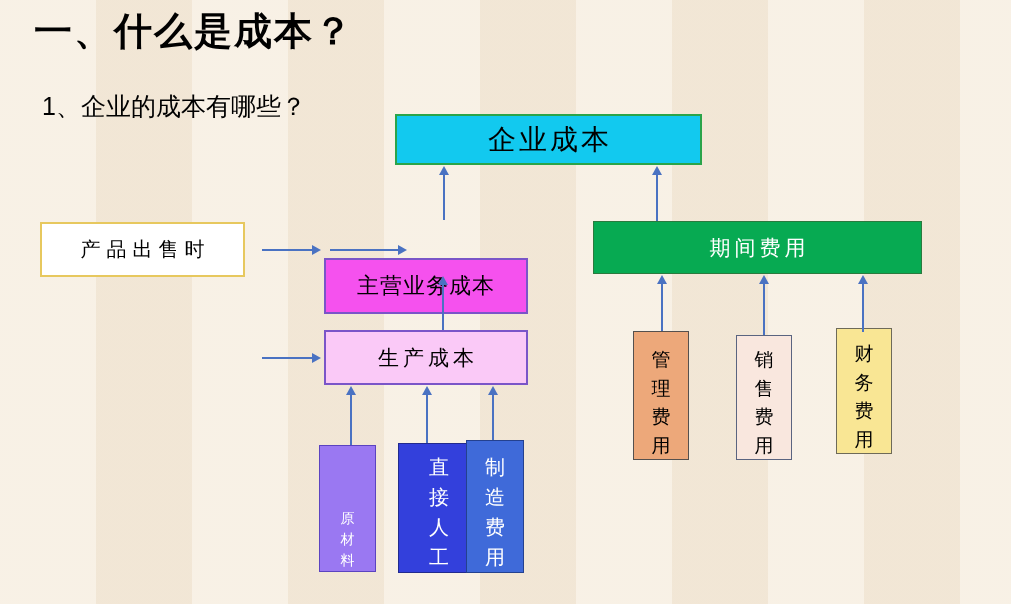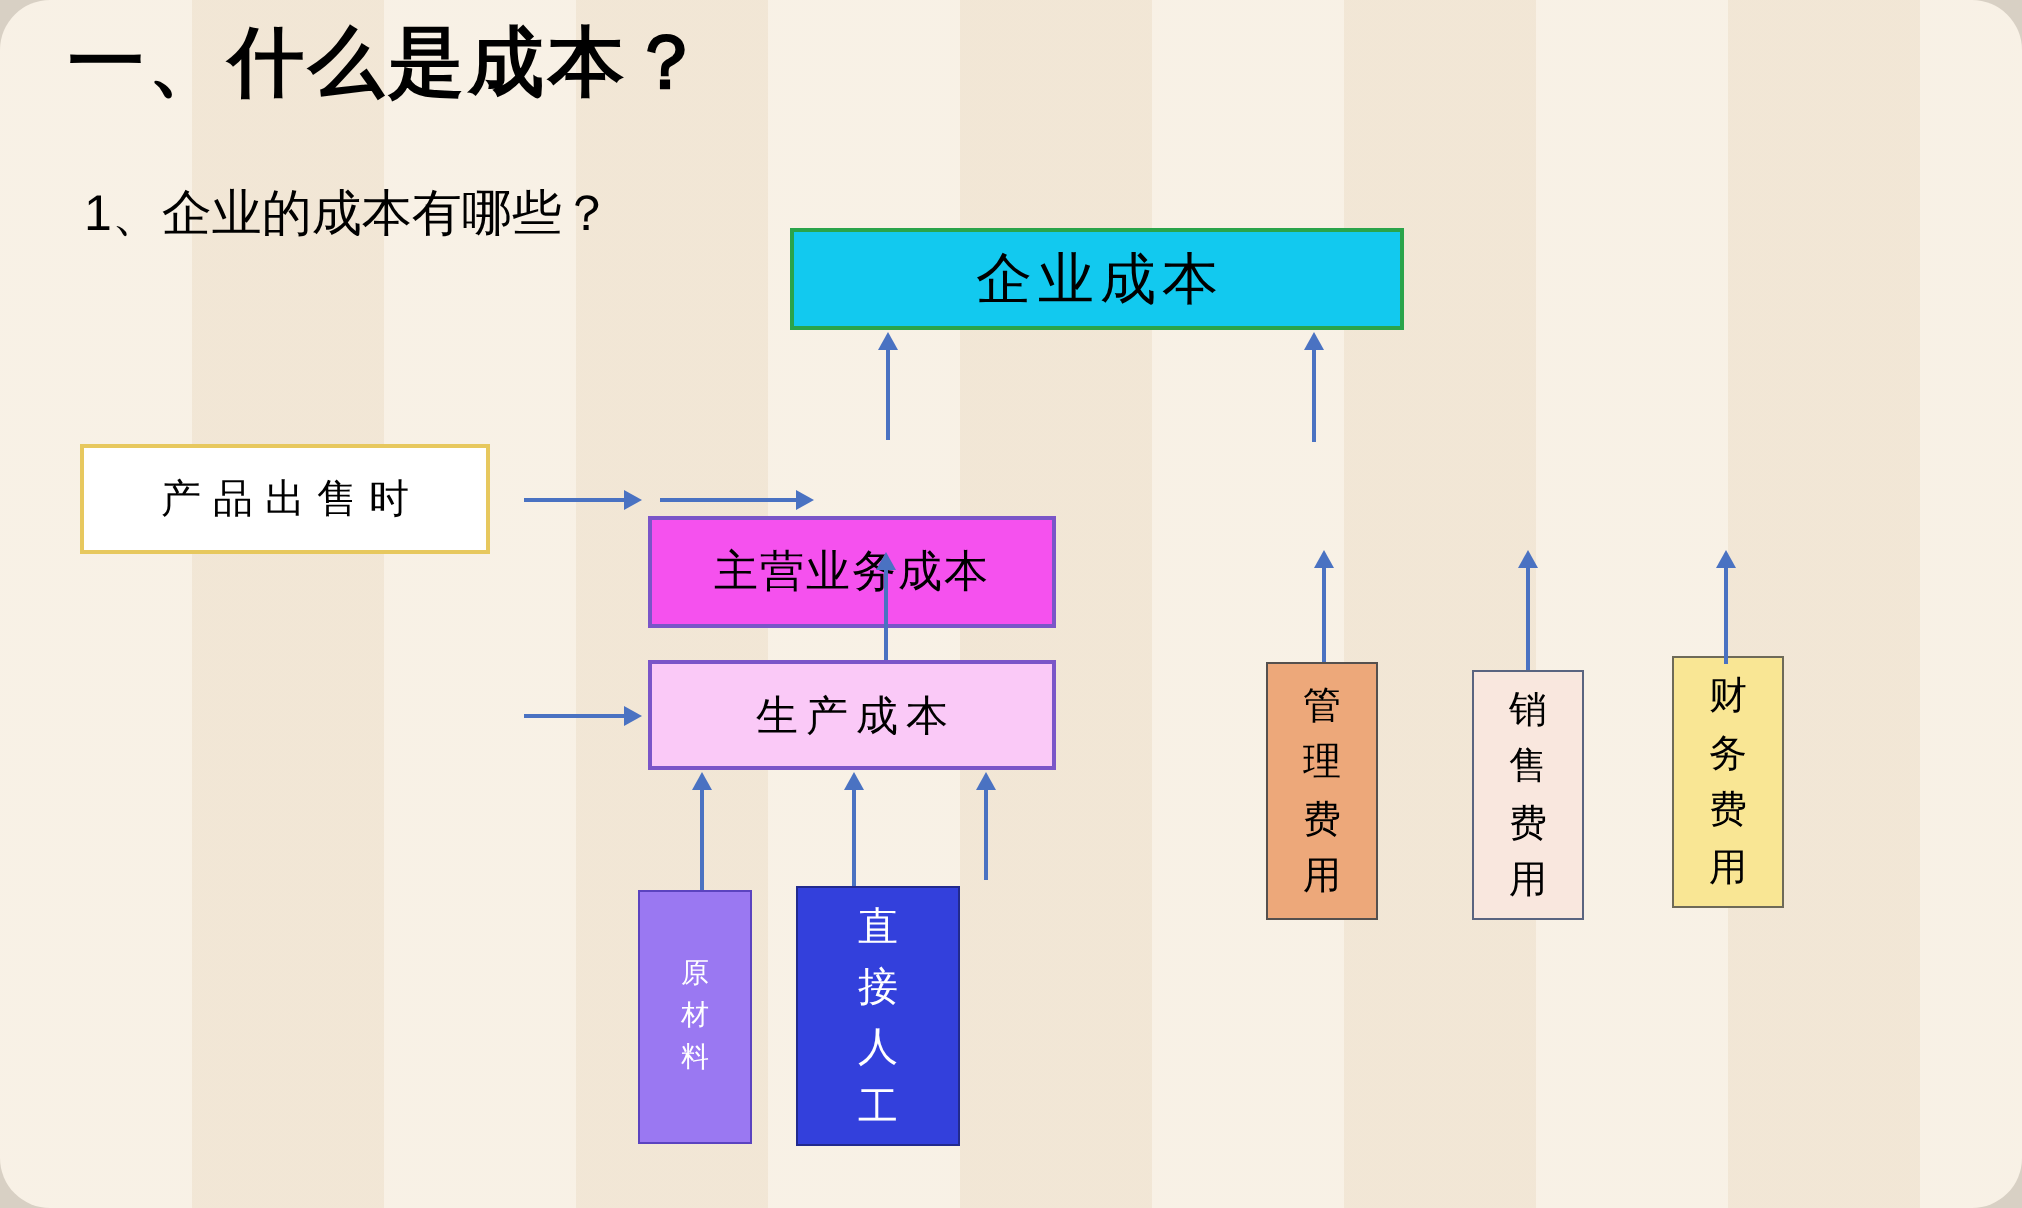"一、什么是成本？" .slide { border-radius: 25px -> none }
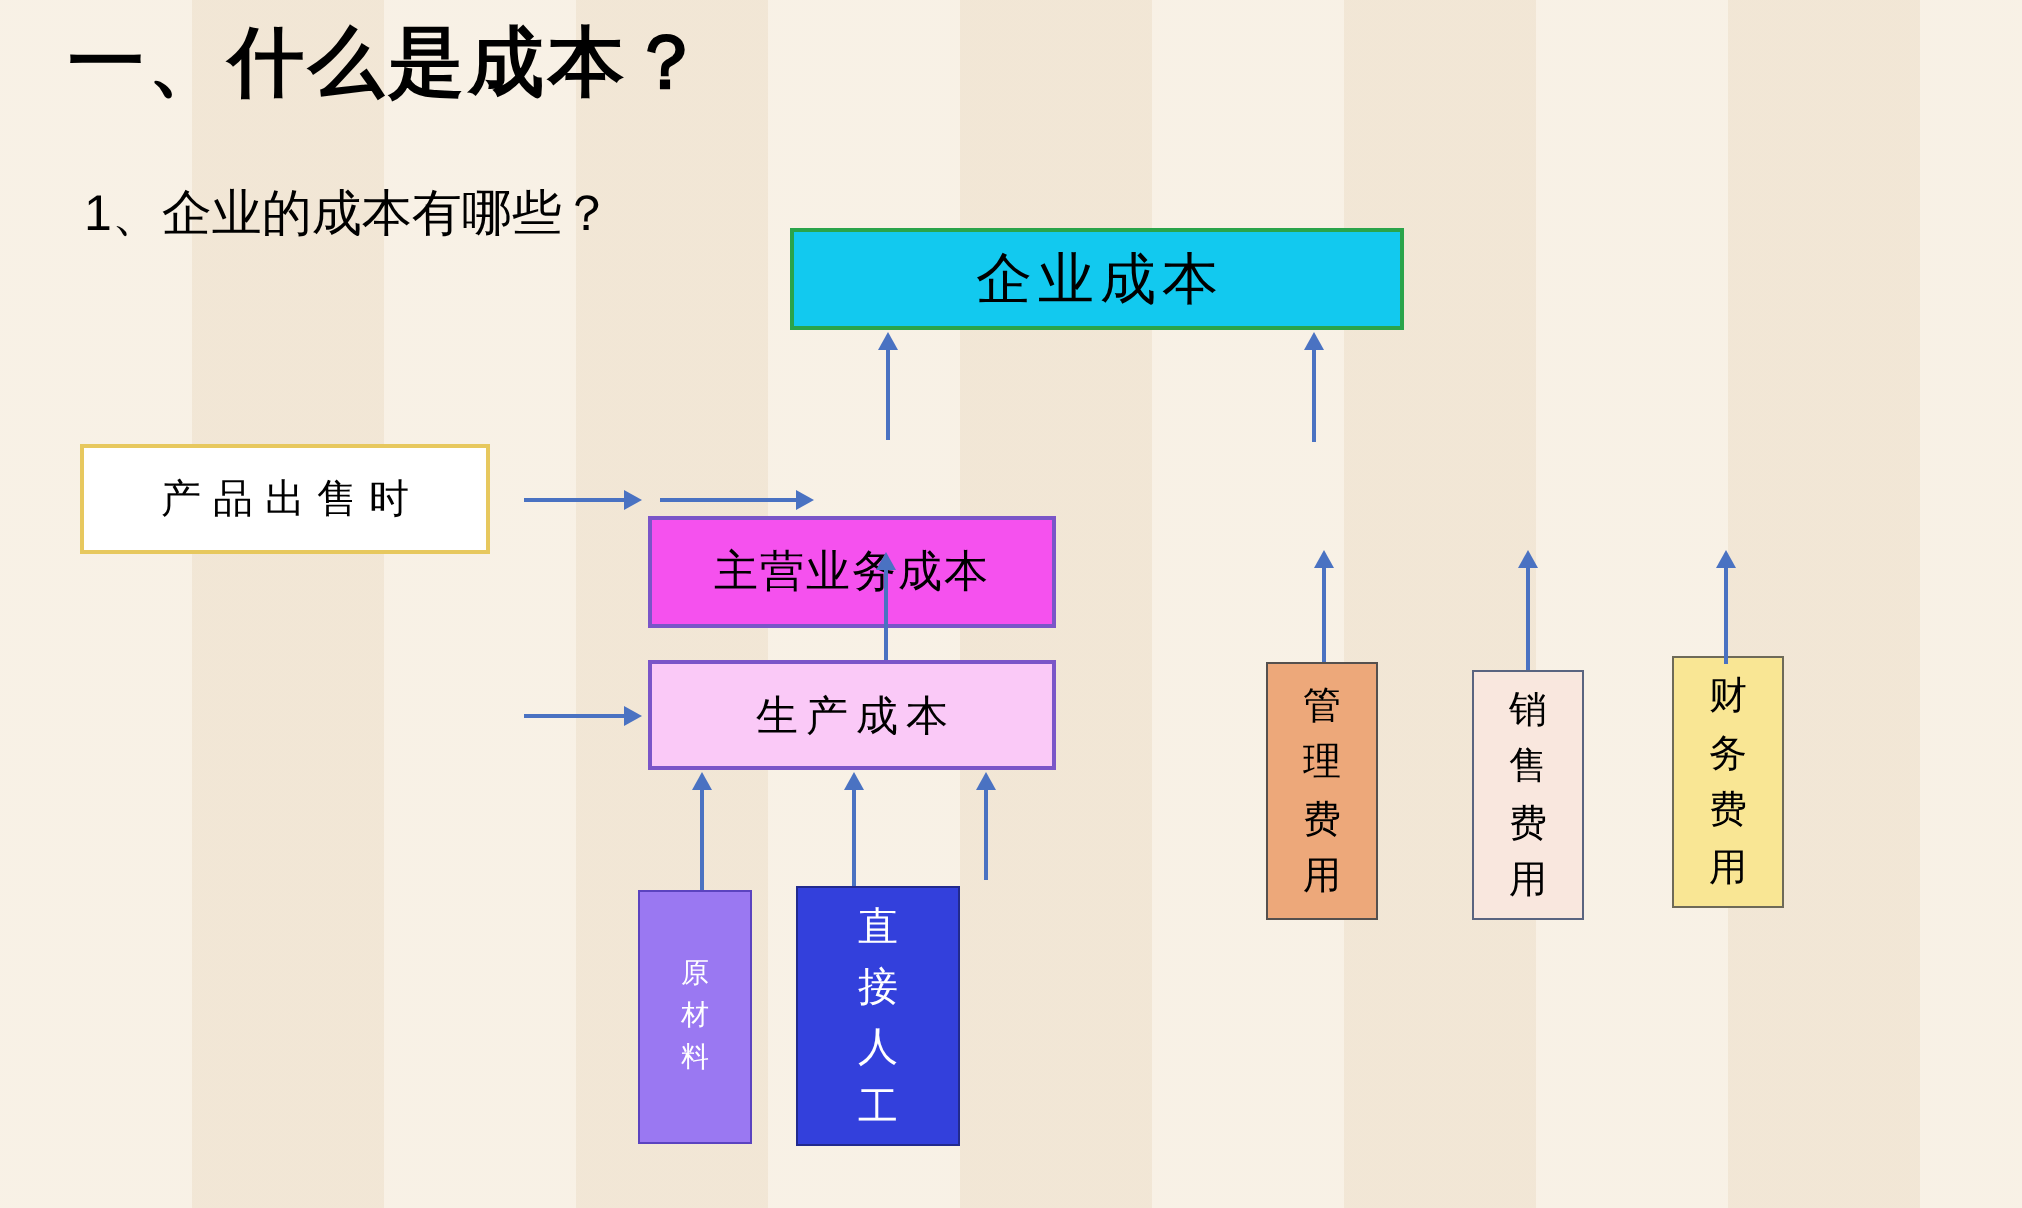"期间费用" div.node { html: none -> <div> <span>期间费用</span> </div> }
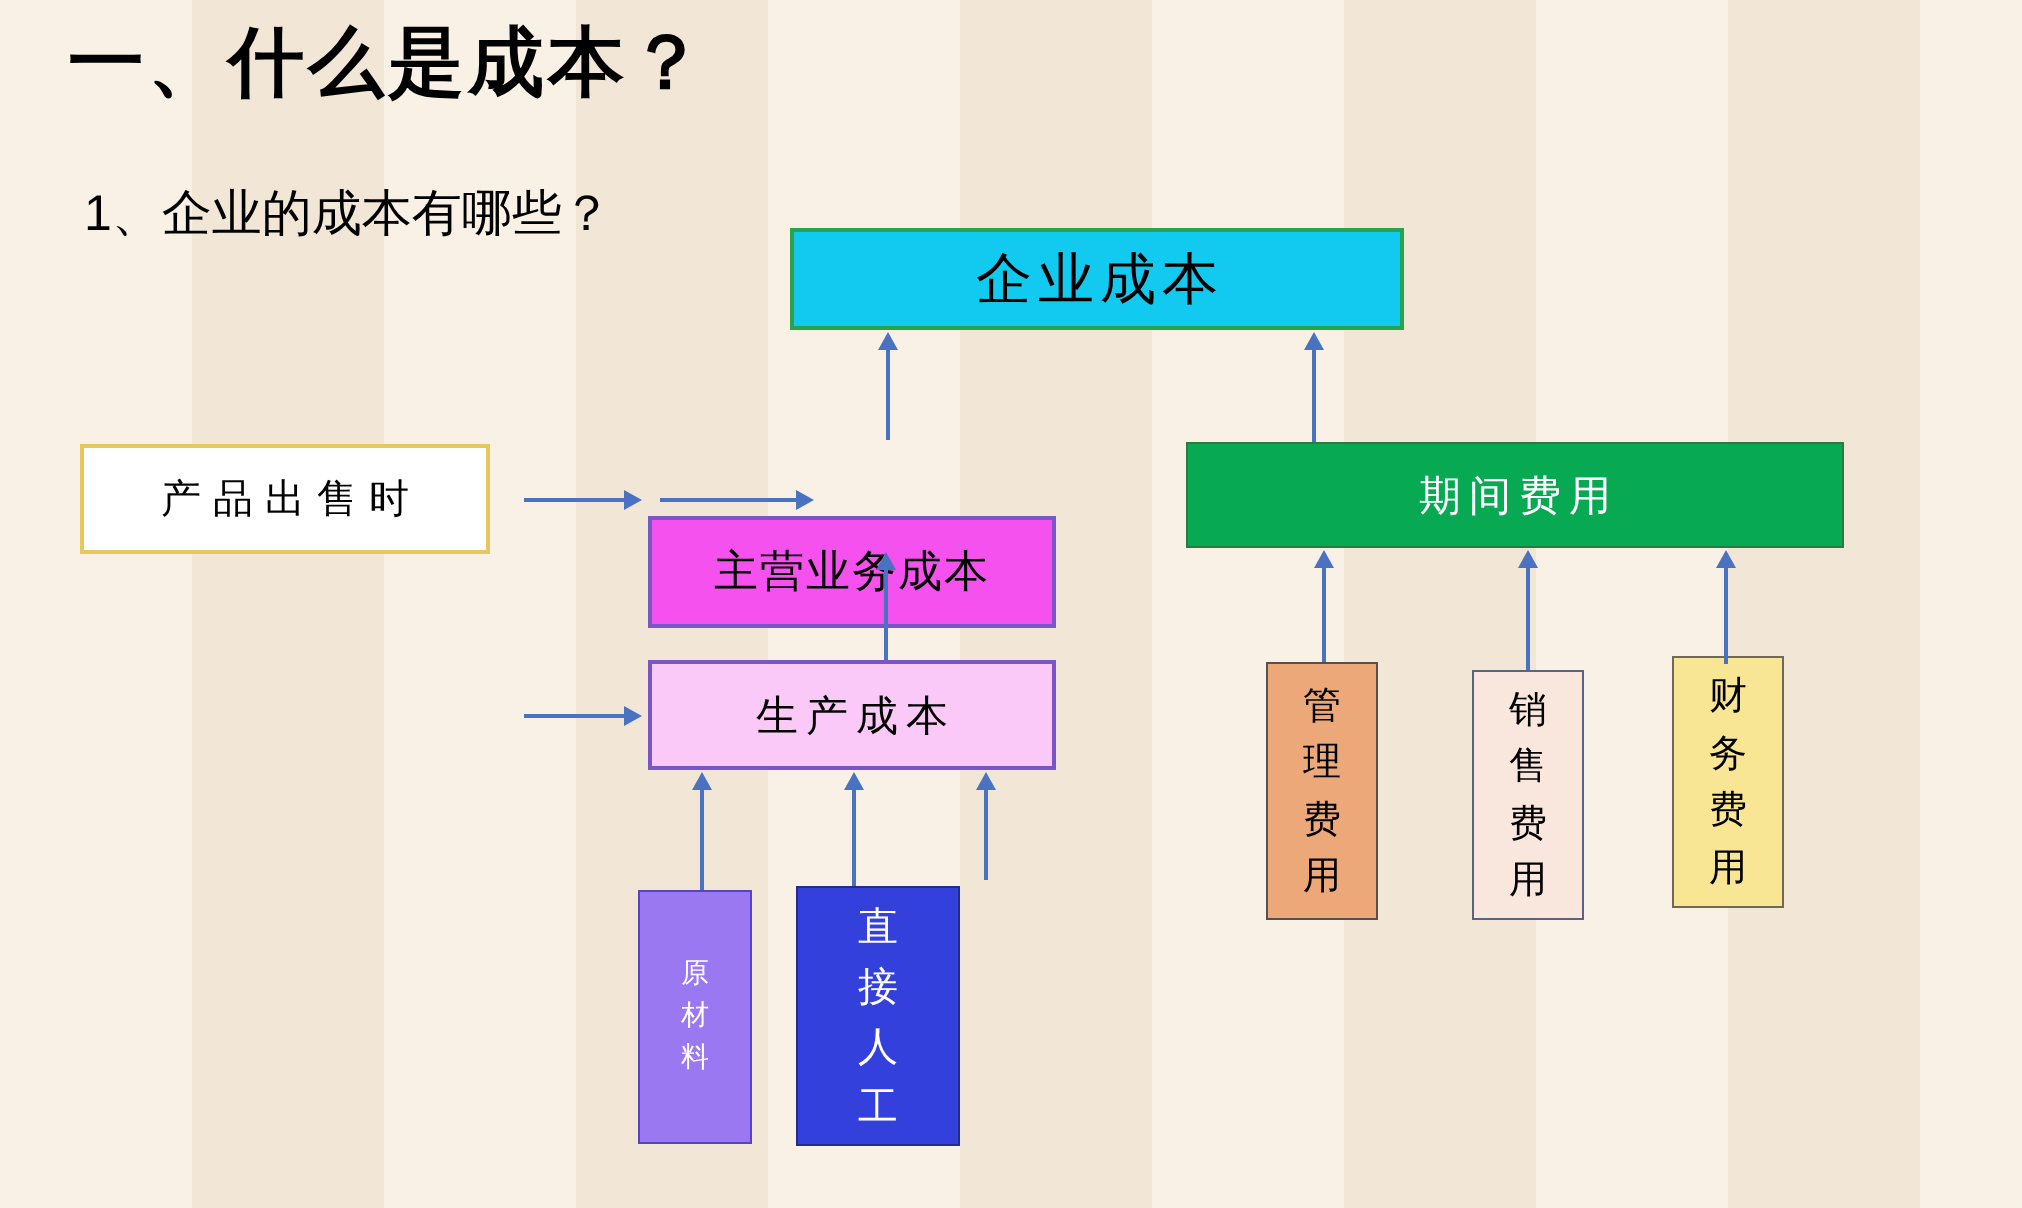"管理费用" .vnode { align-items: center -> flex-end }
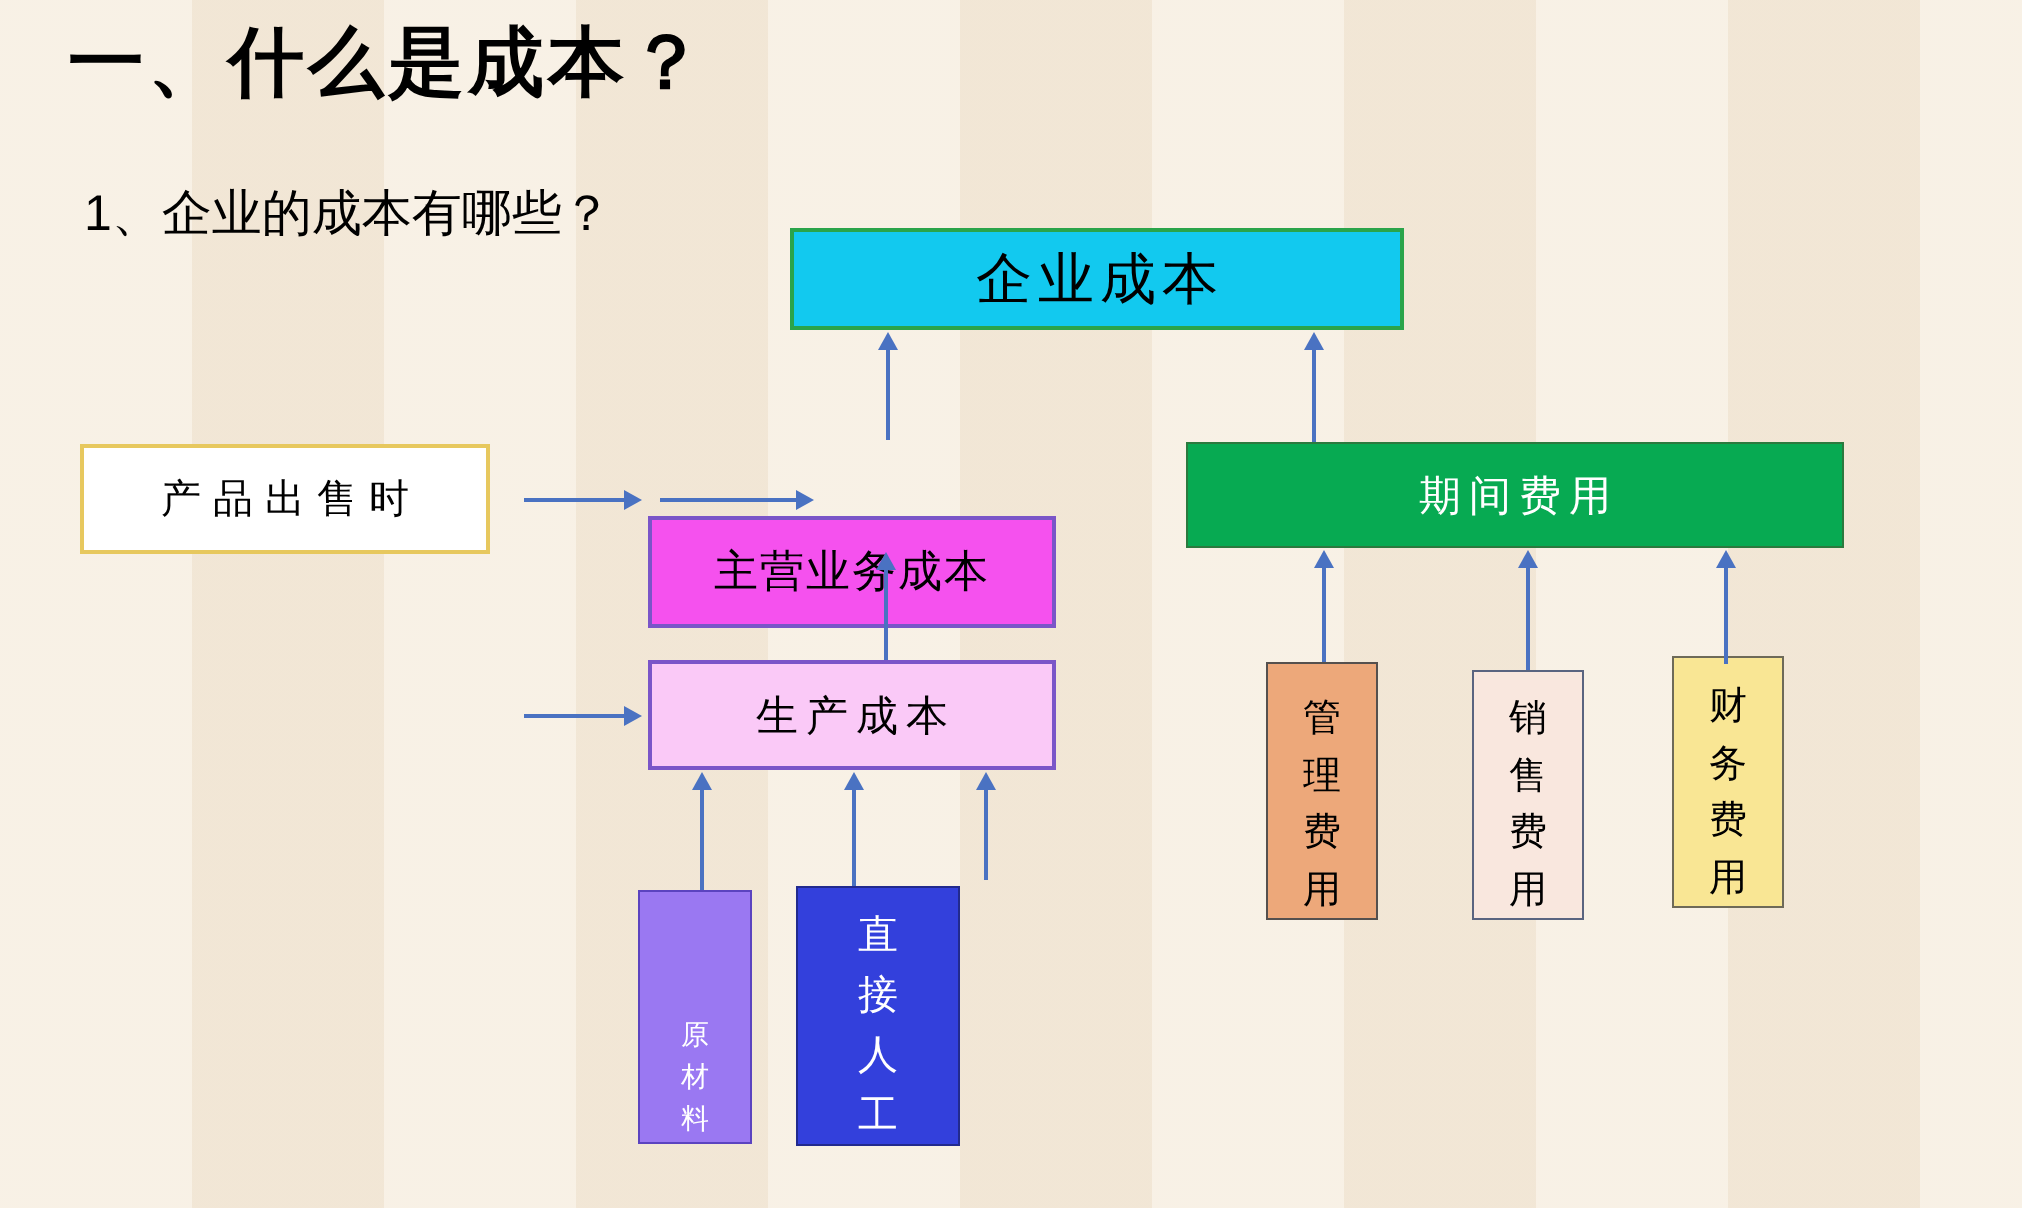"制造费用" div.vnode { html: none -> <div> <div>制造费用</div> </div> }
